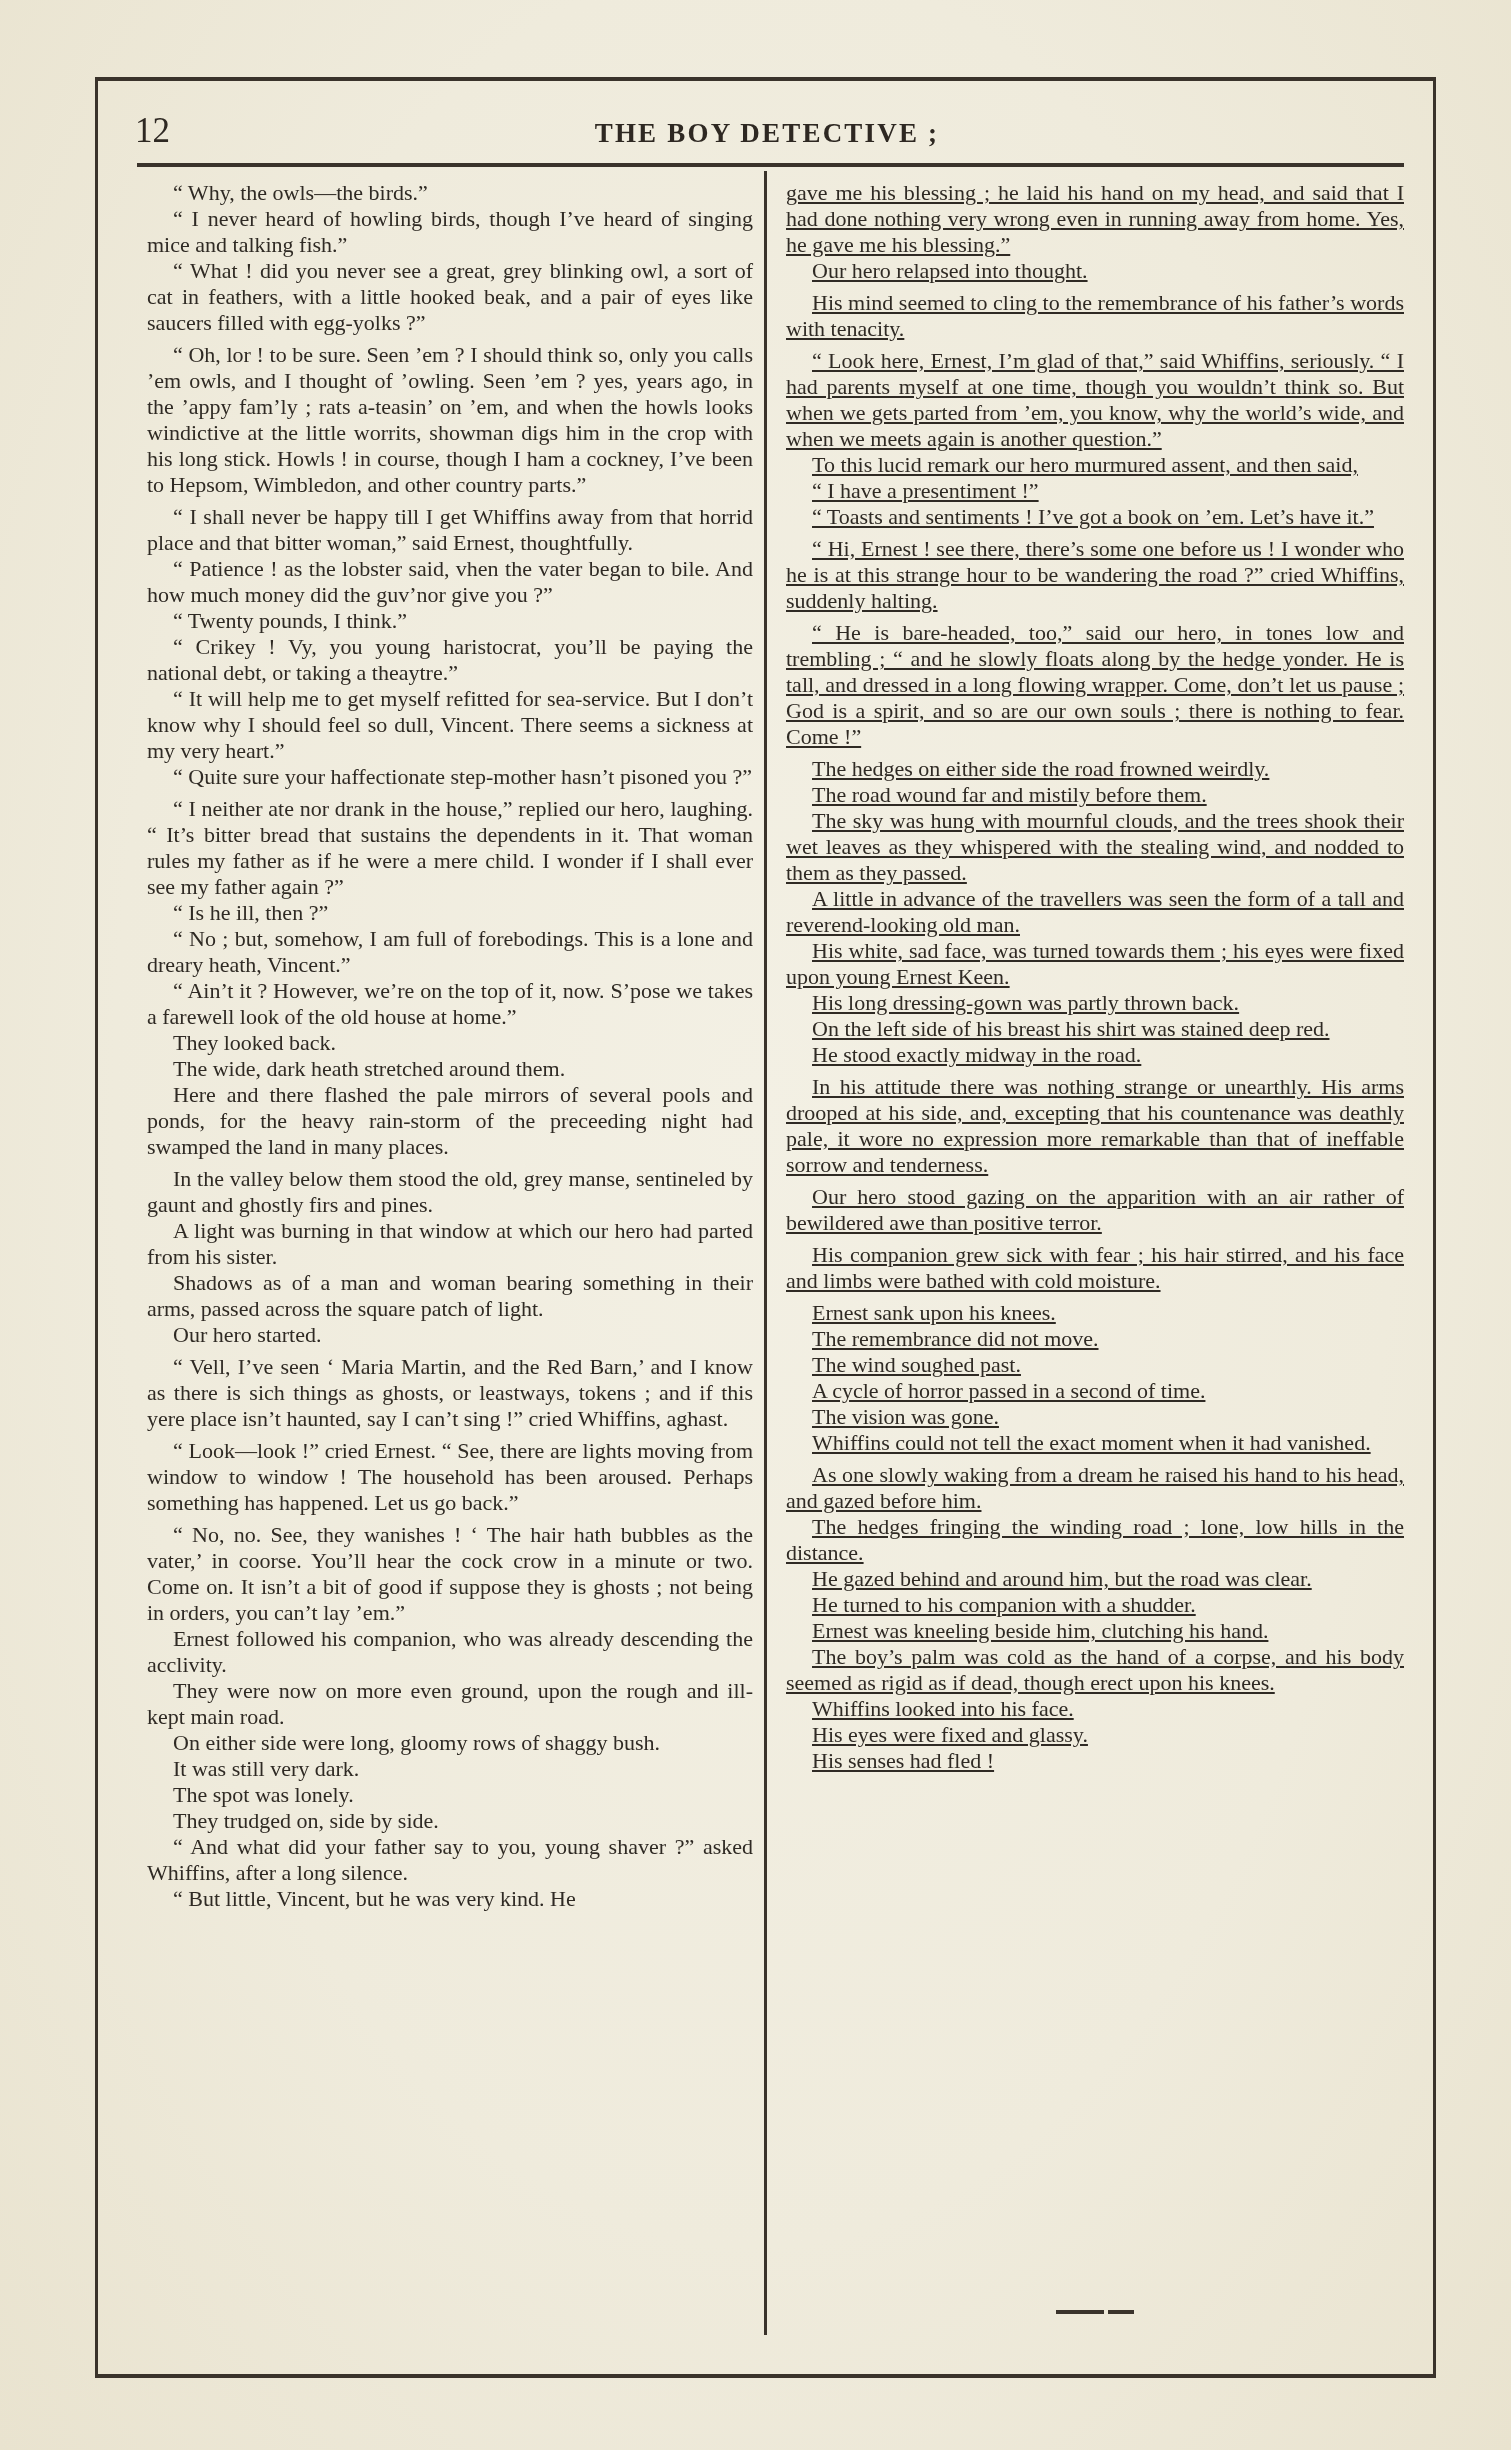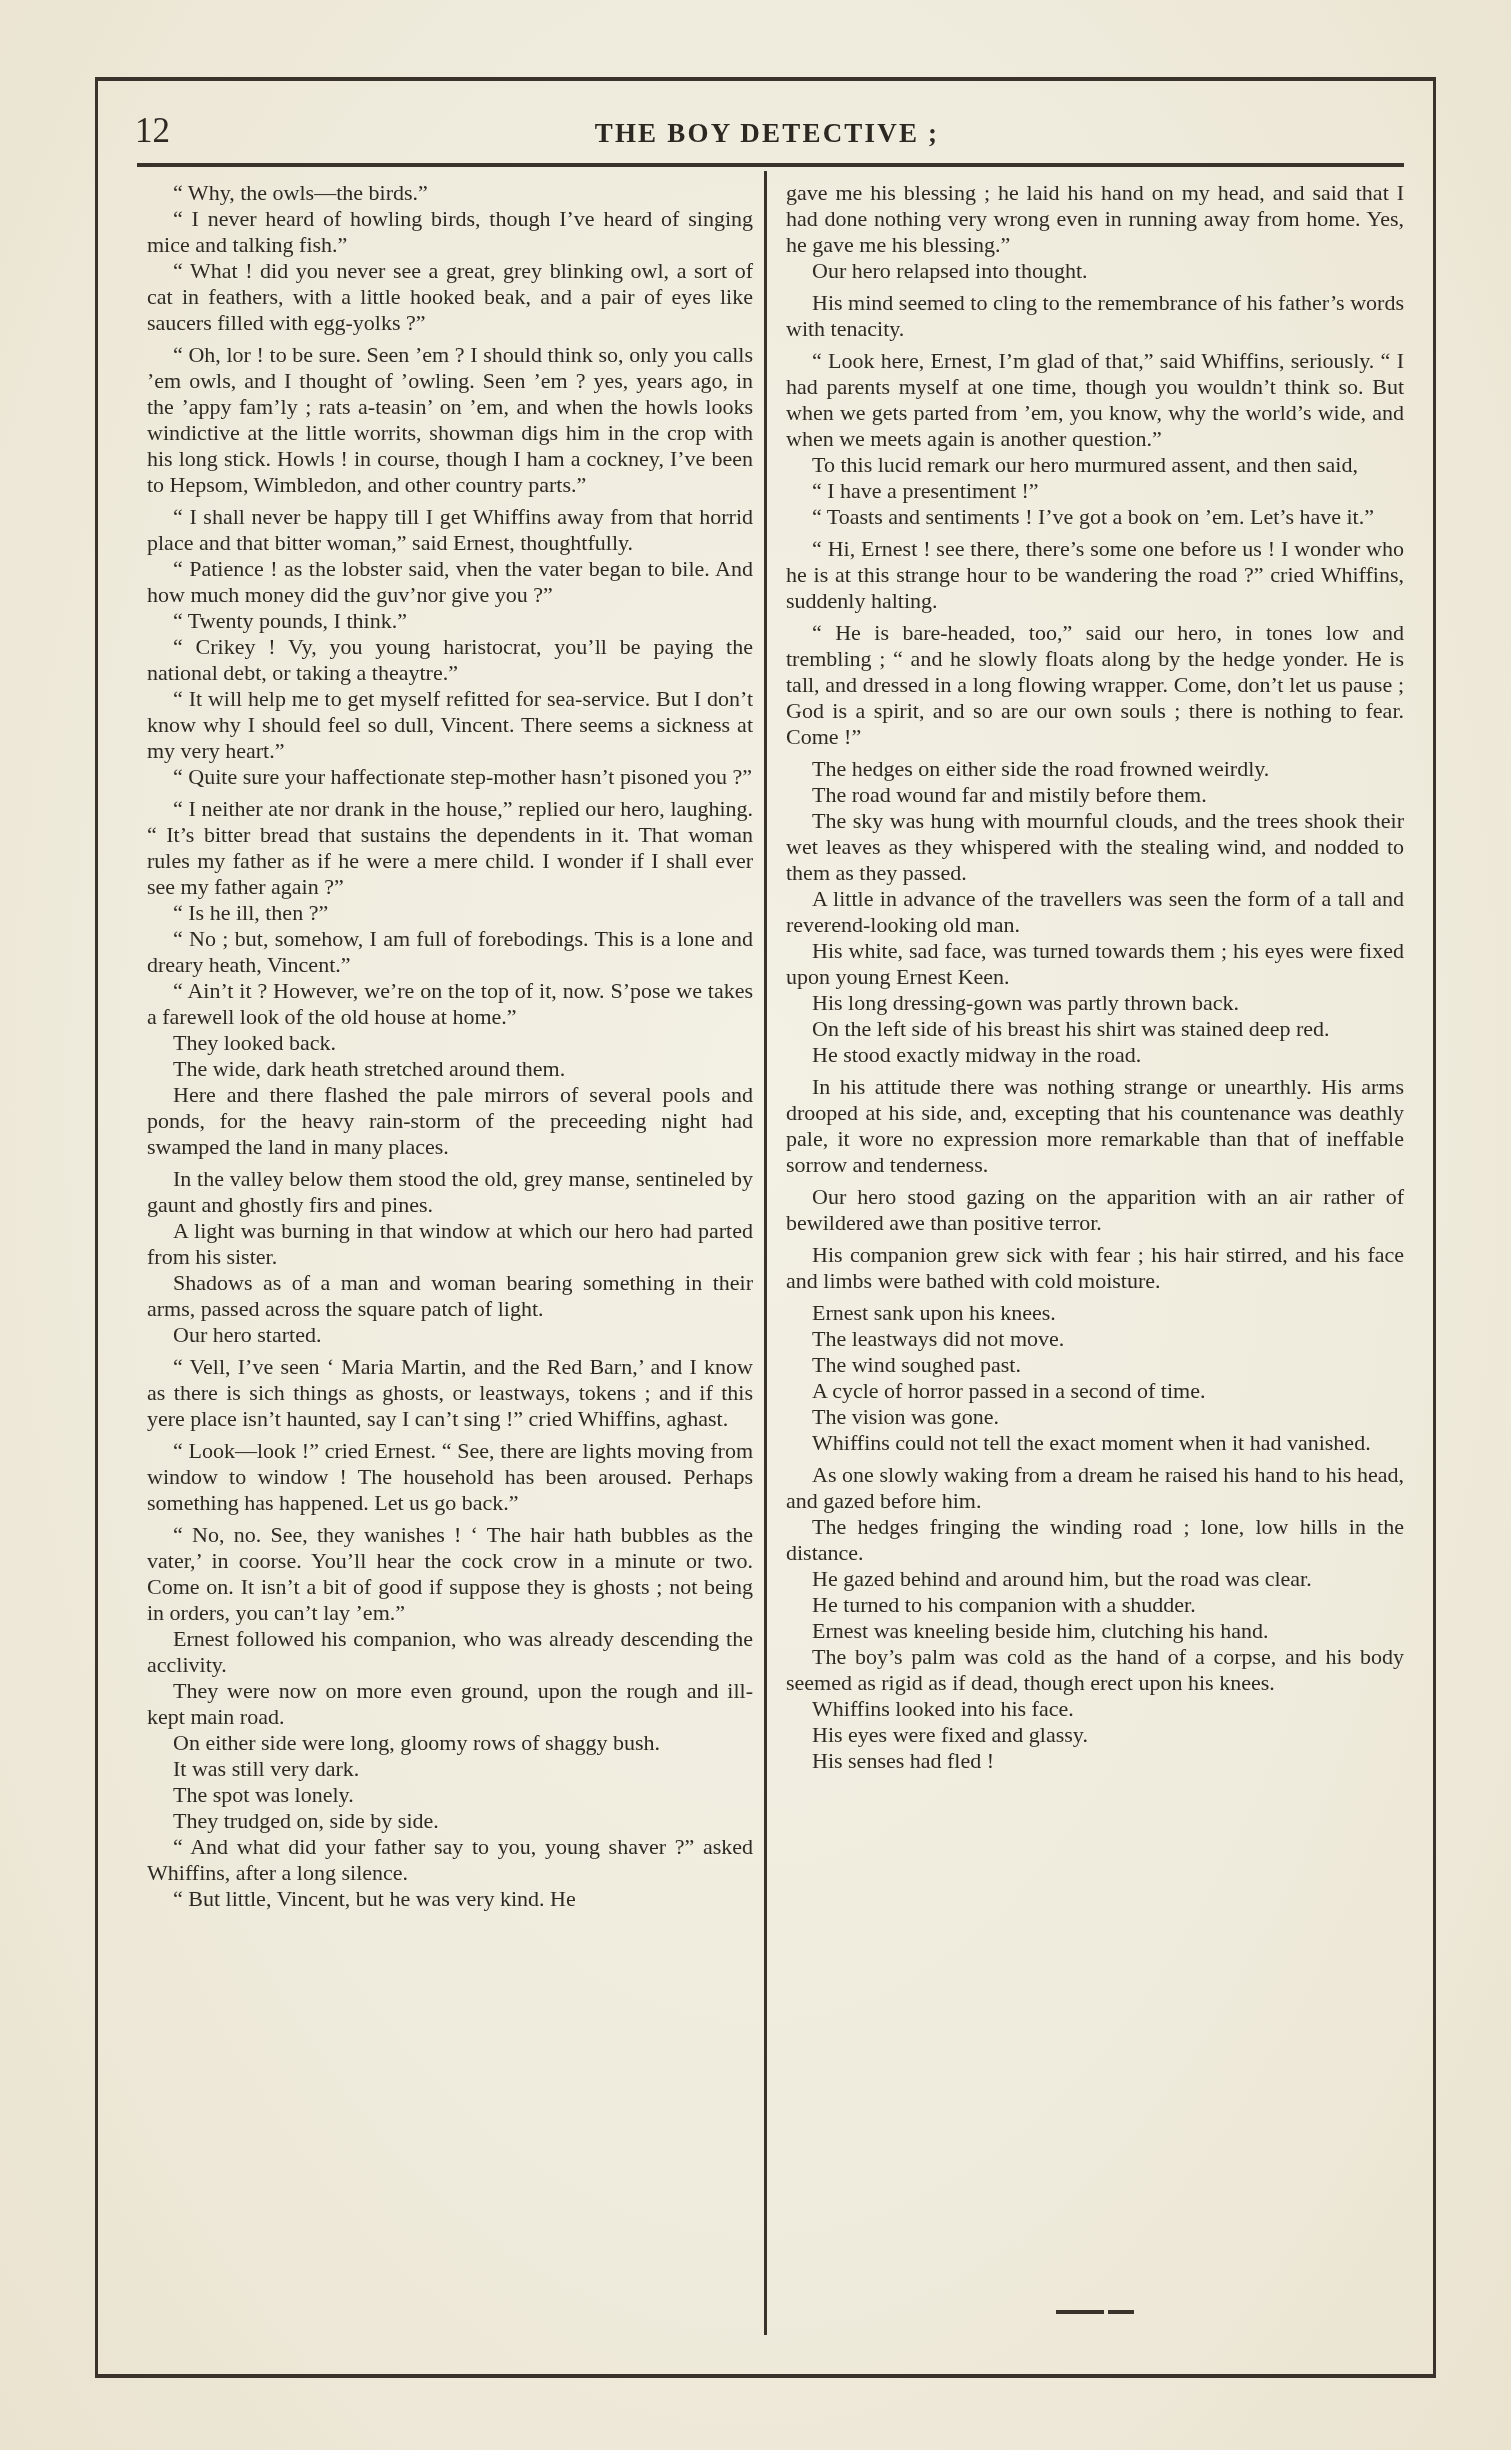"gave me his blessing ;" .col-right { text-decoration: none -> underline }
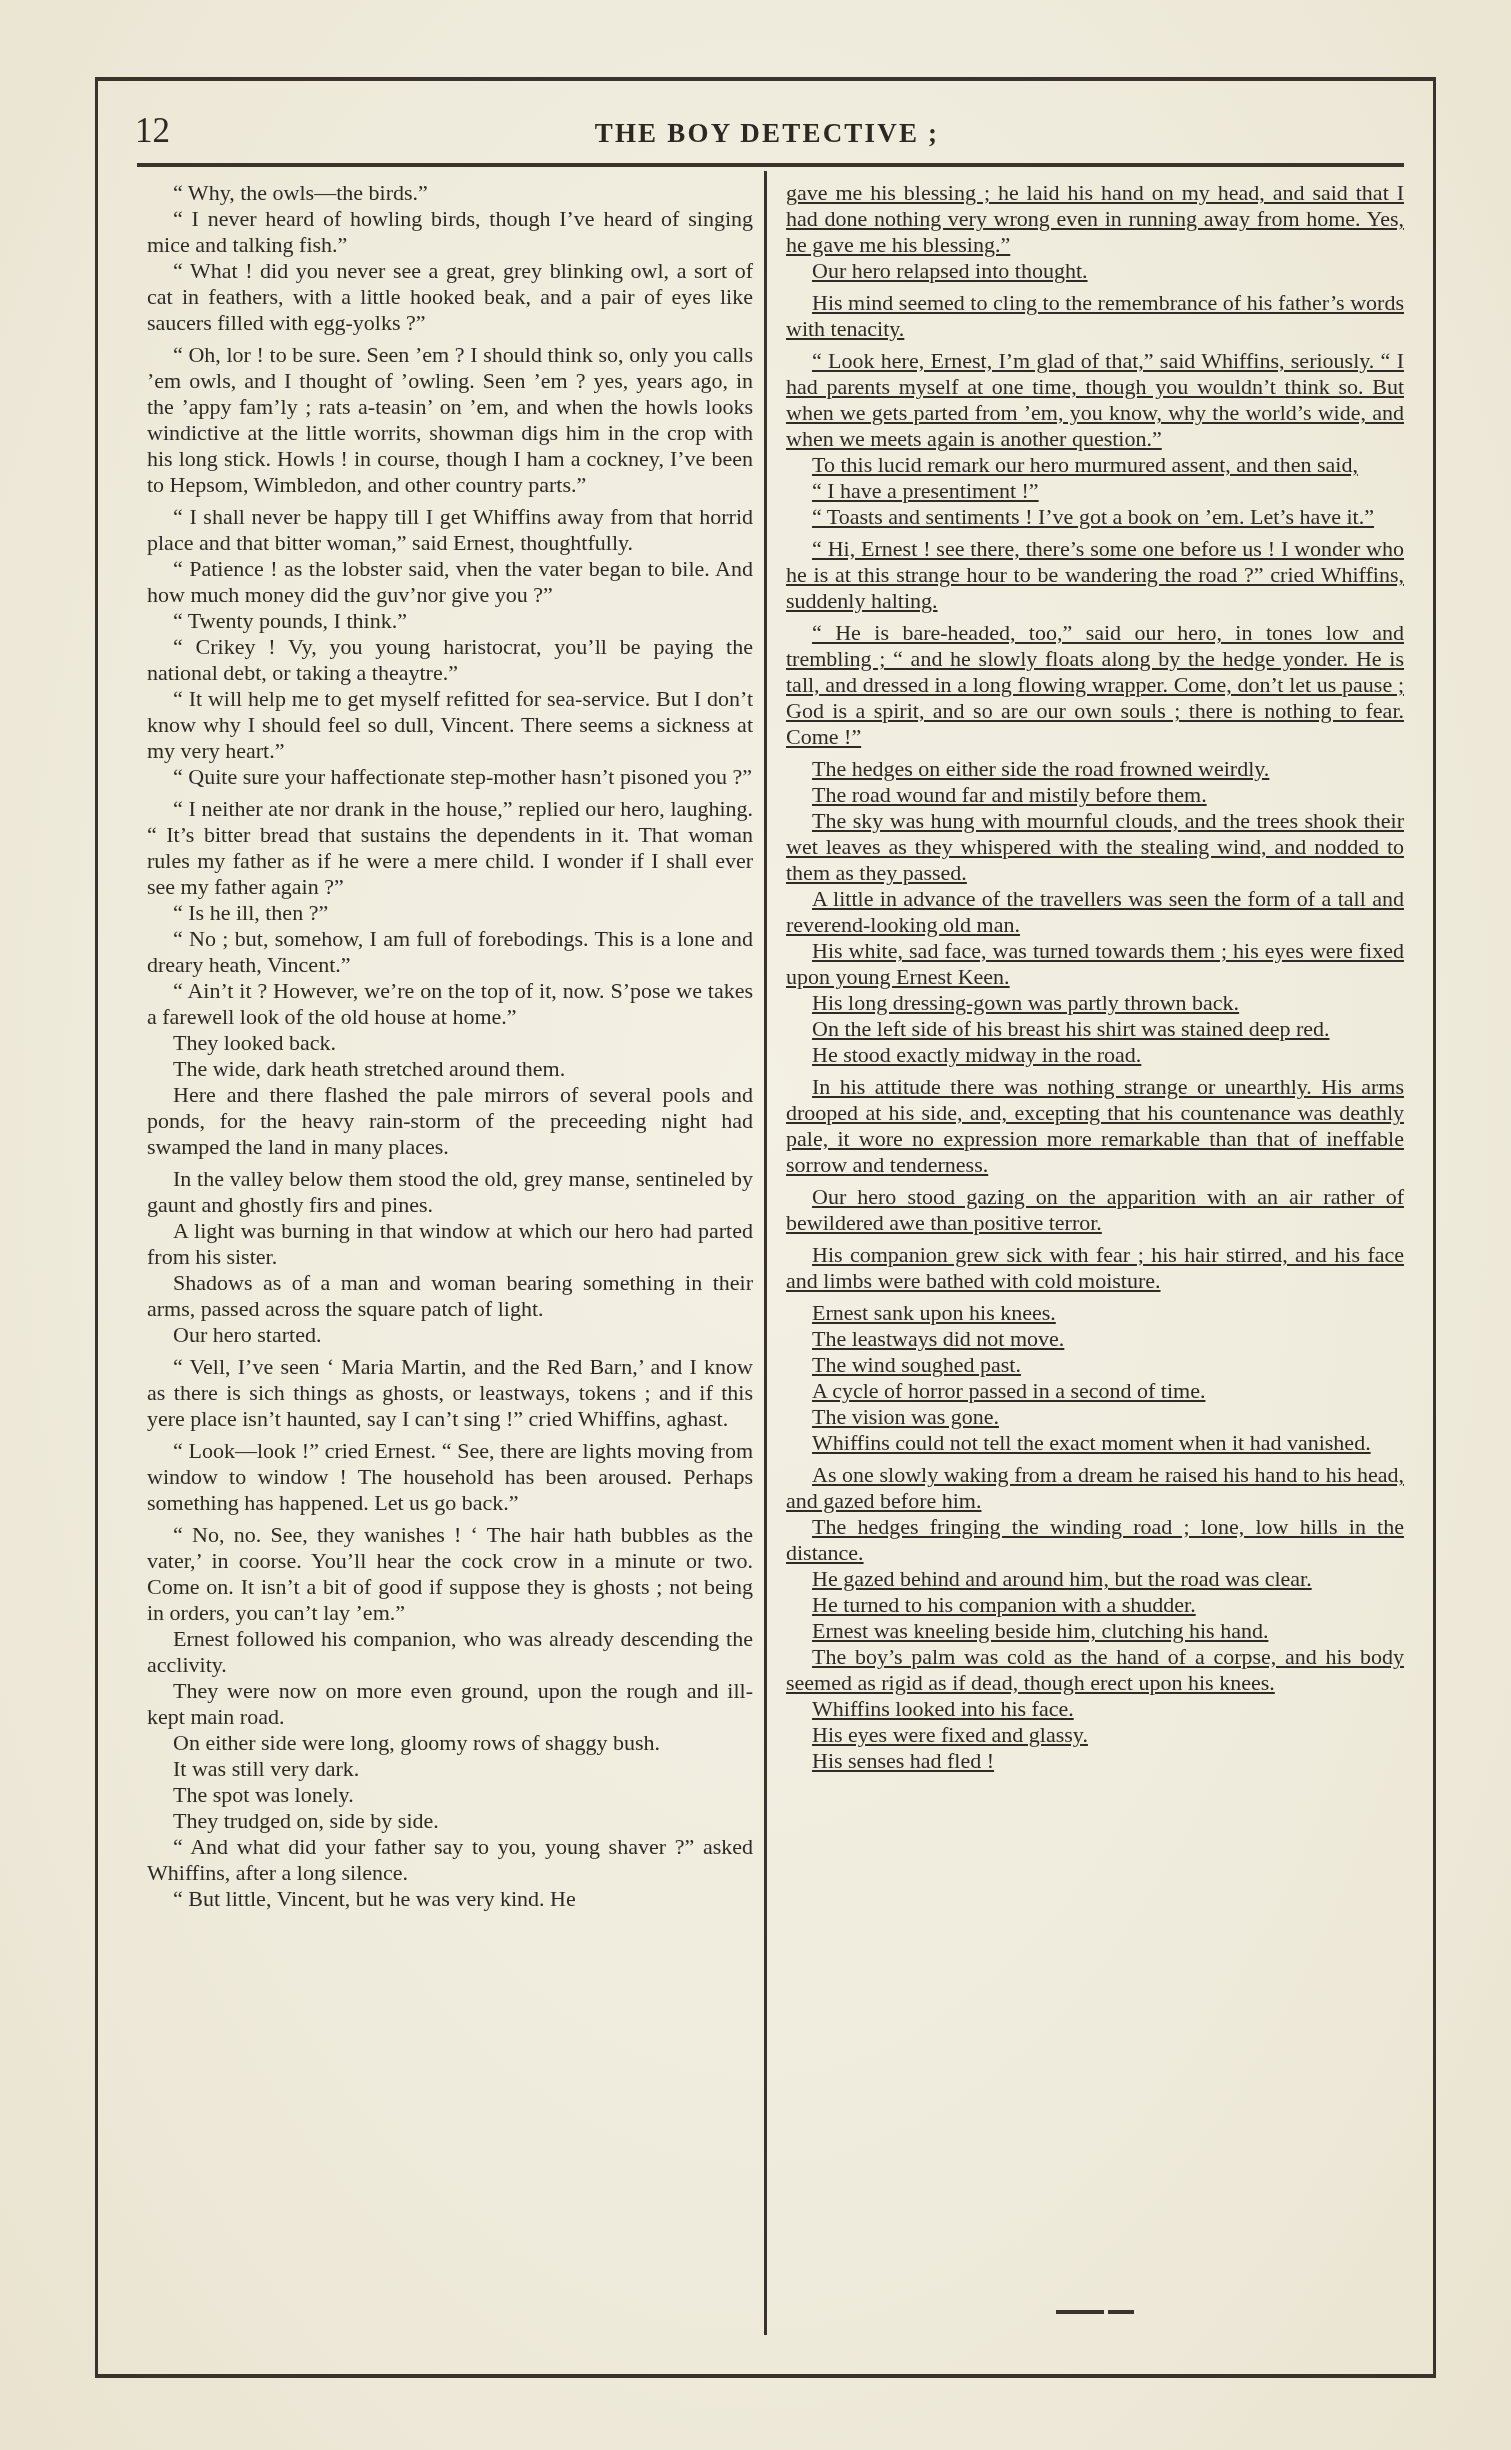"The leastways did not move." p { text: leastways -> remembrance }
